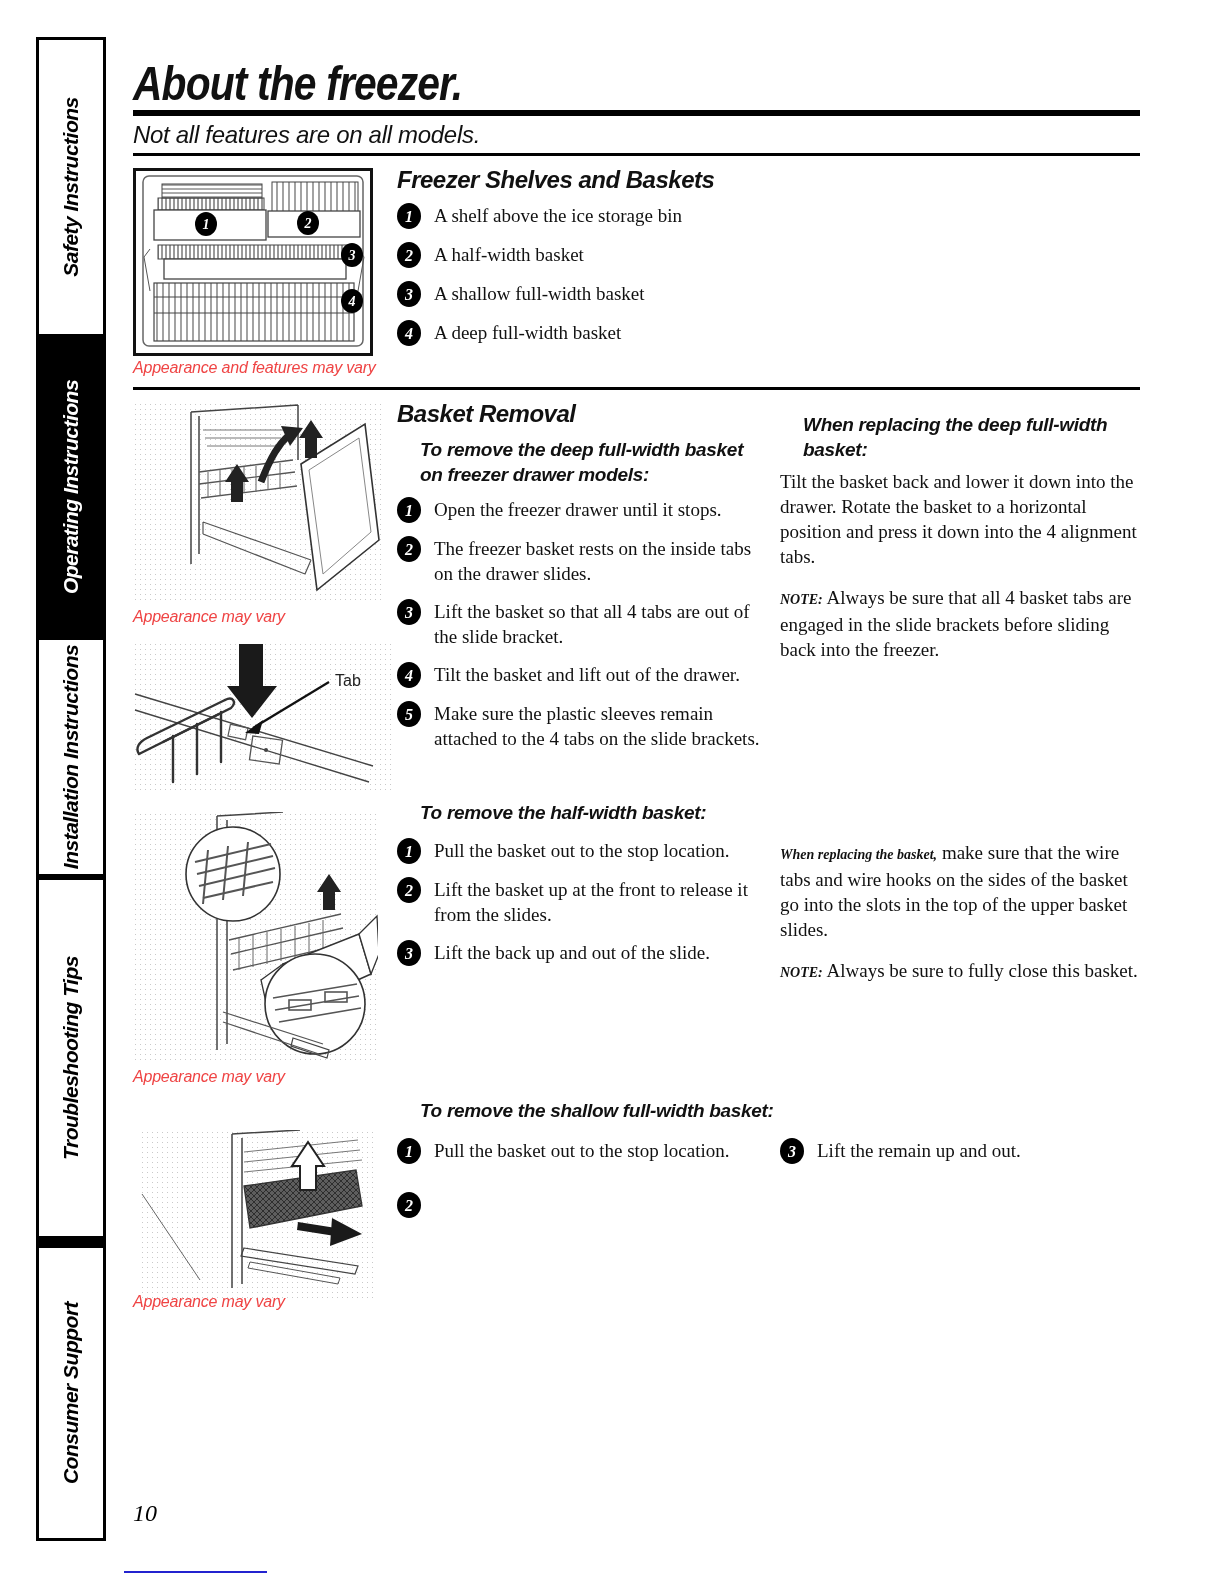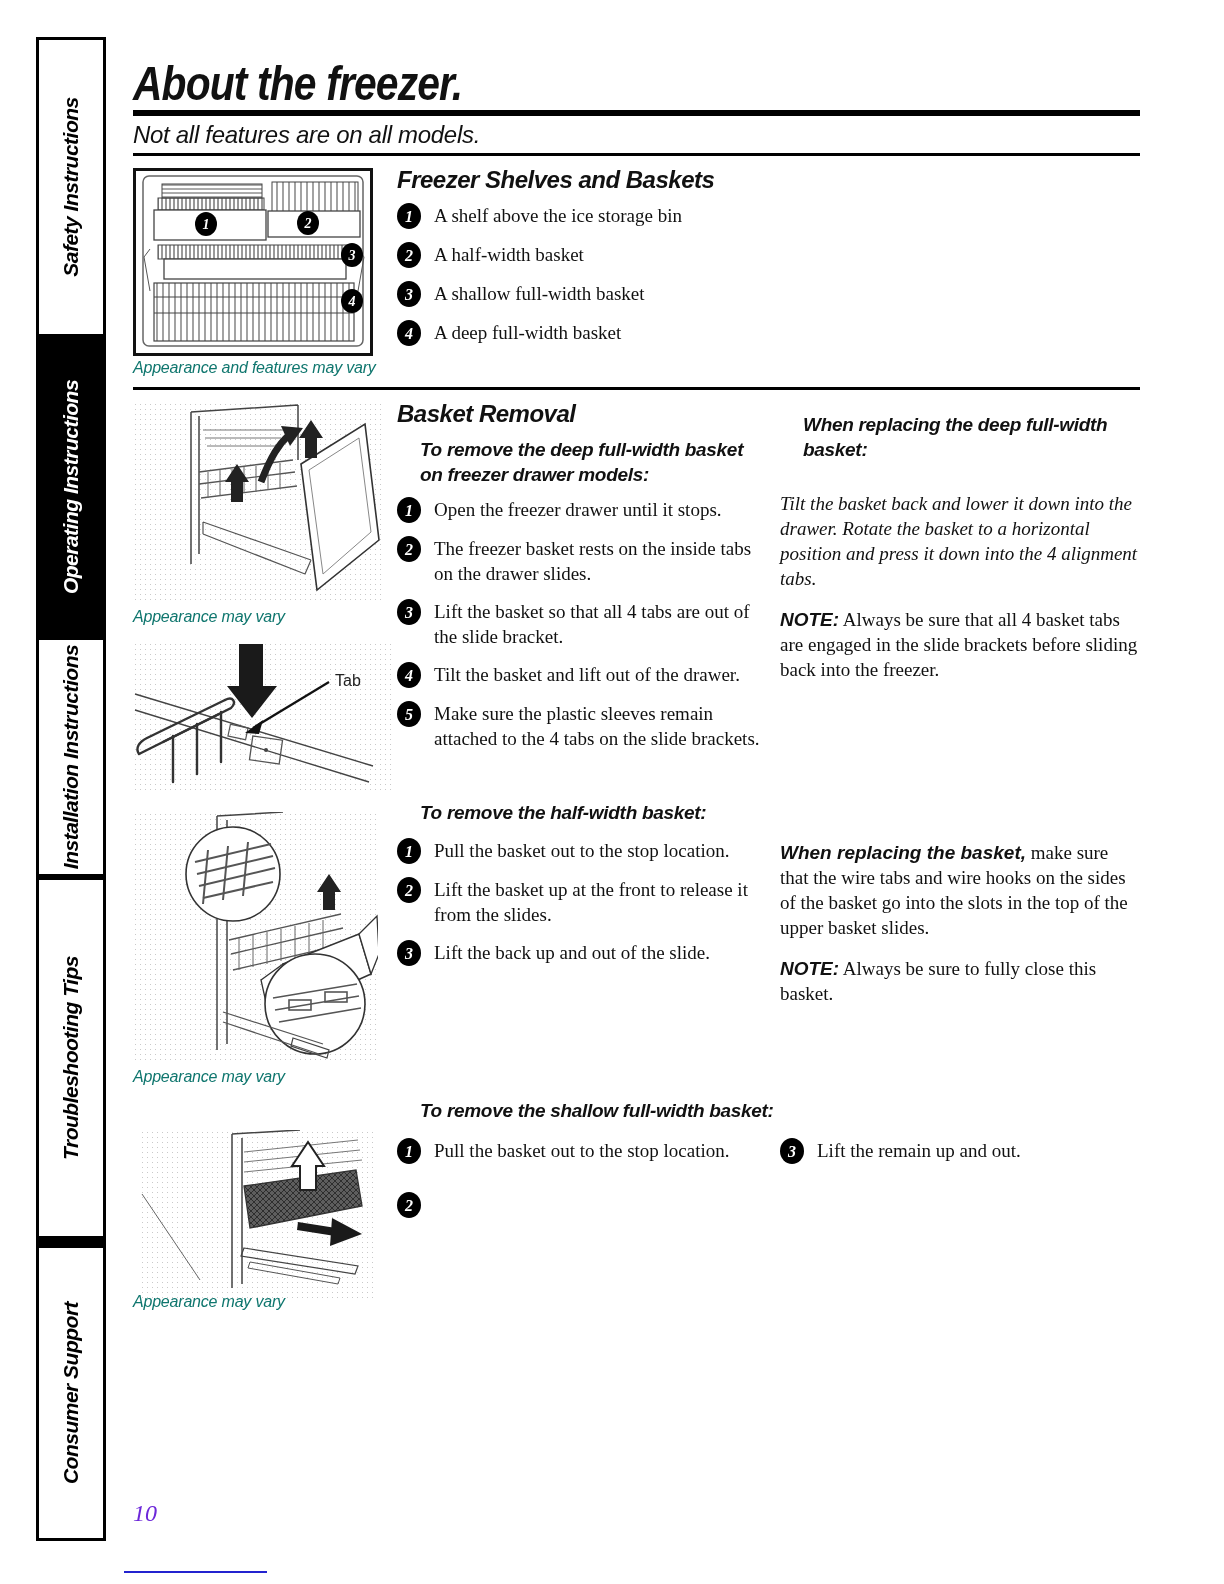"Appearance and features may vary" .caption { color: #0f766e -> #ef4444 }
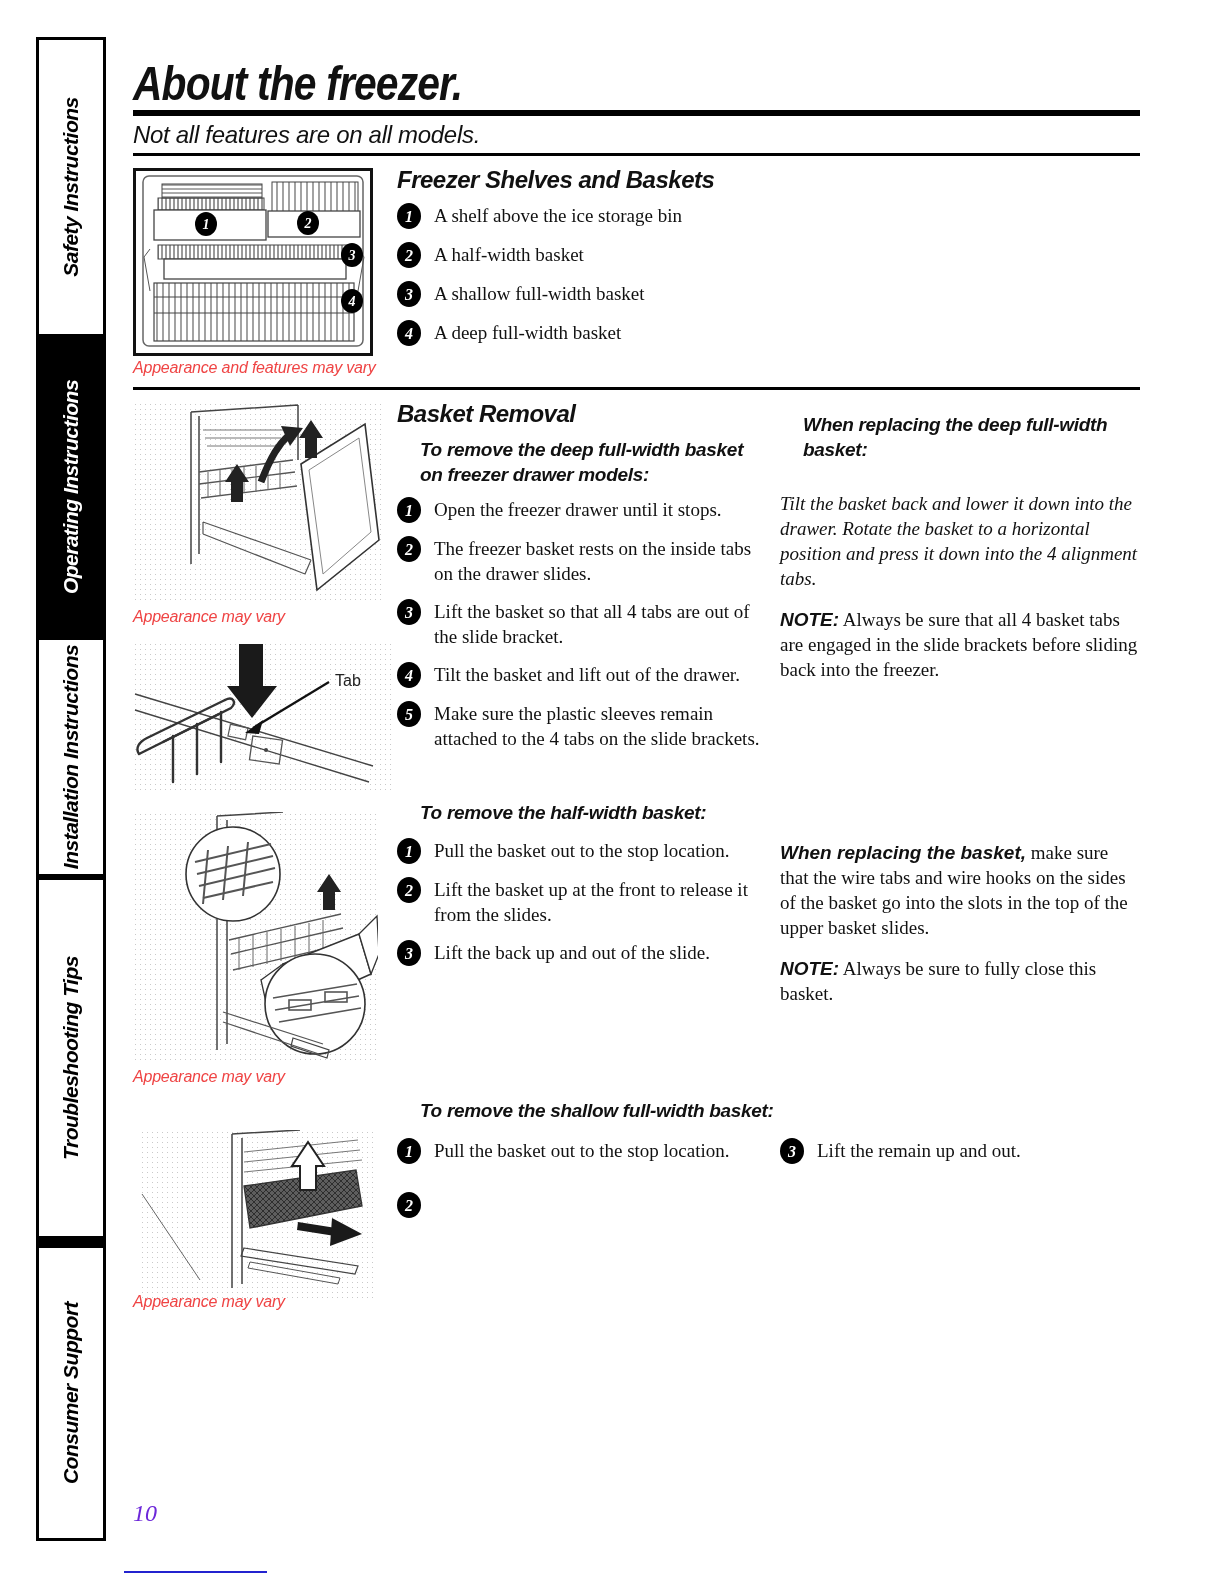"Tilt the basket back and" div { font-style: italic -> none; margin-top: 29px -> 7px }
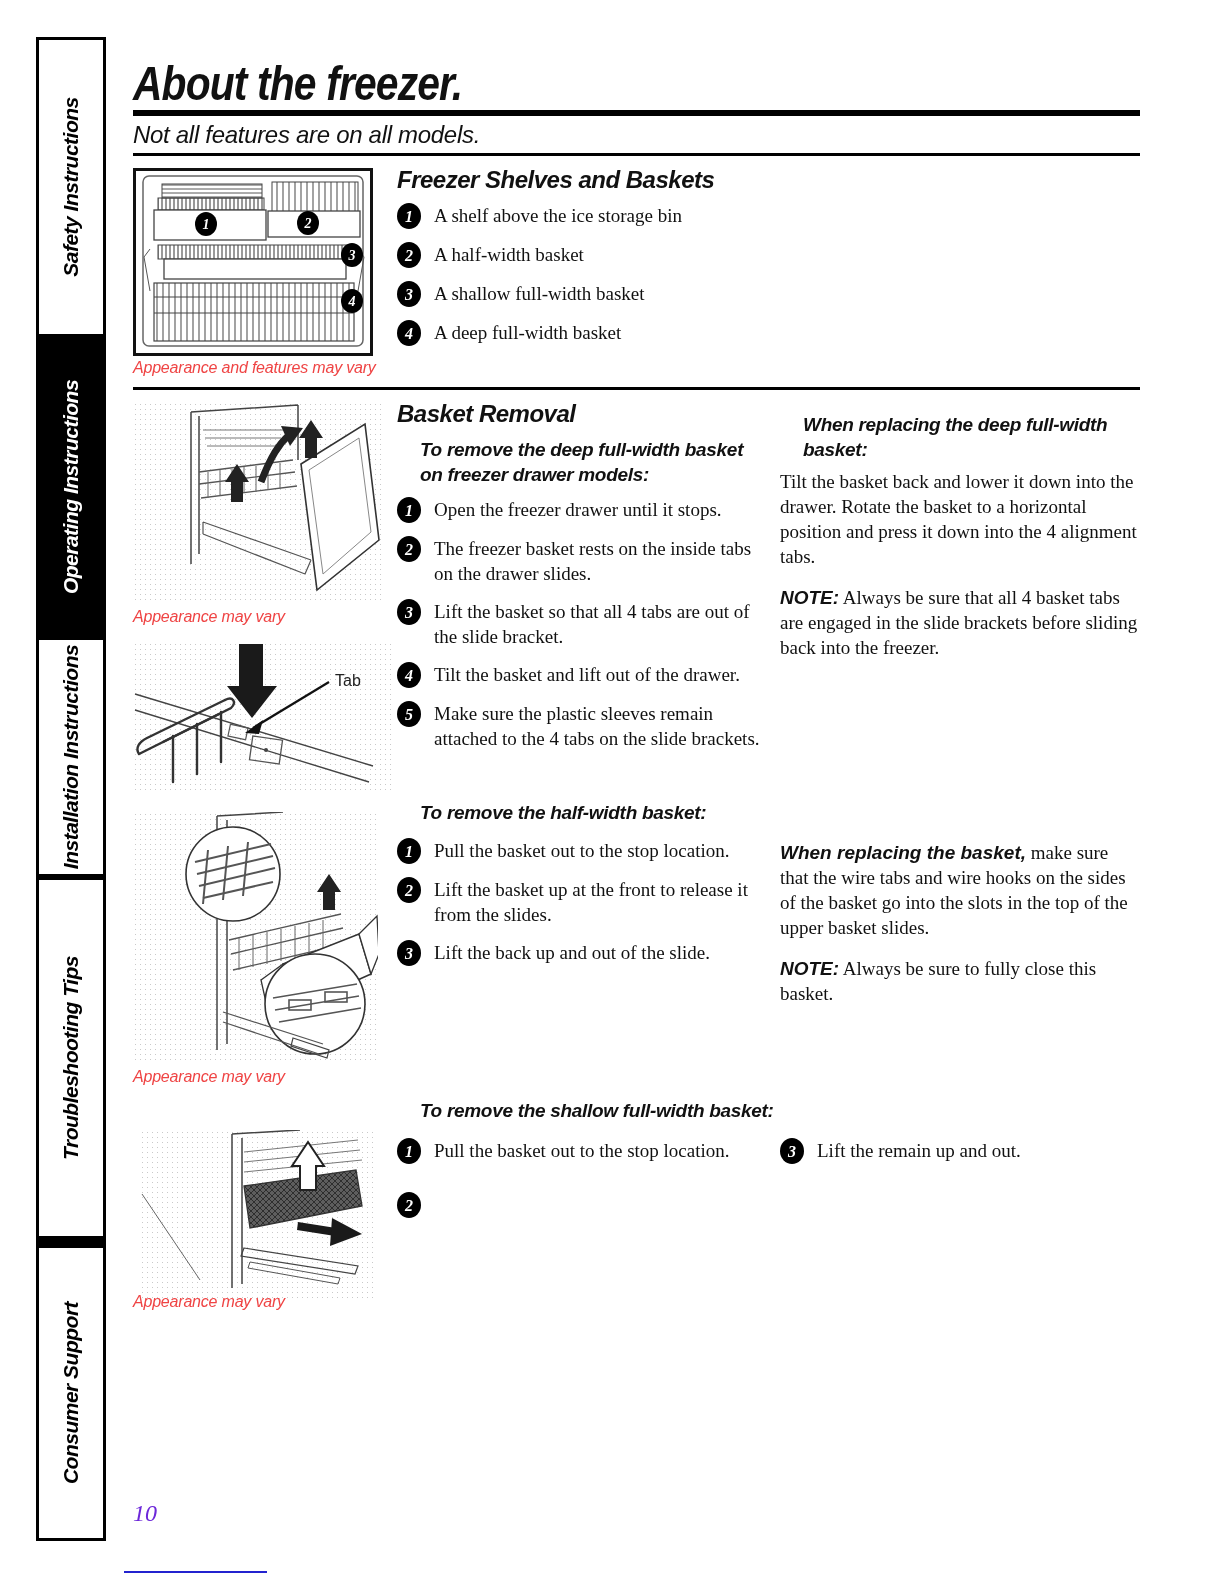"NOTE:" .lead { font-family: Liberation Sans, sans-serif -> Liberation Serif, serif; font-size: 19px -> 14px }
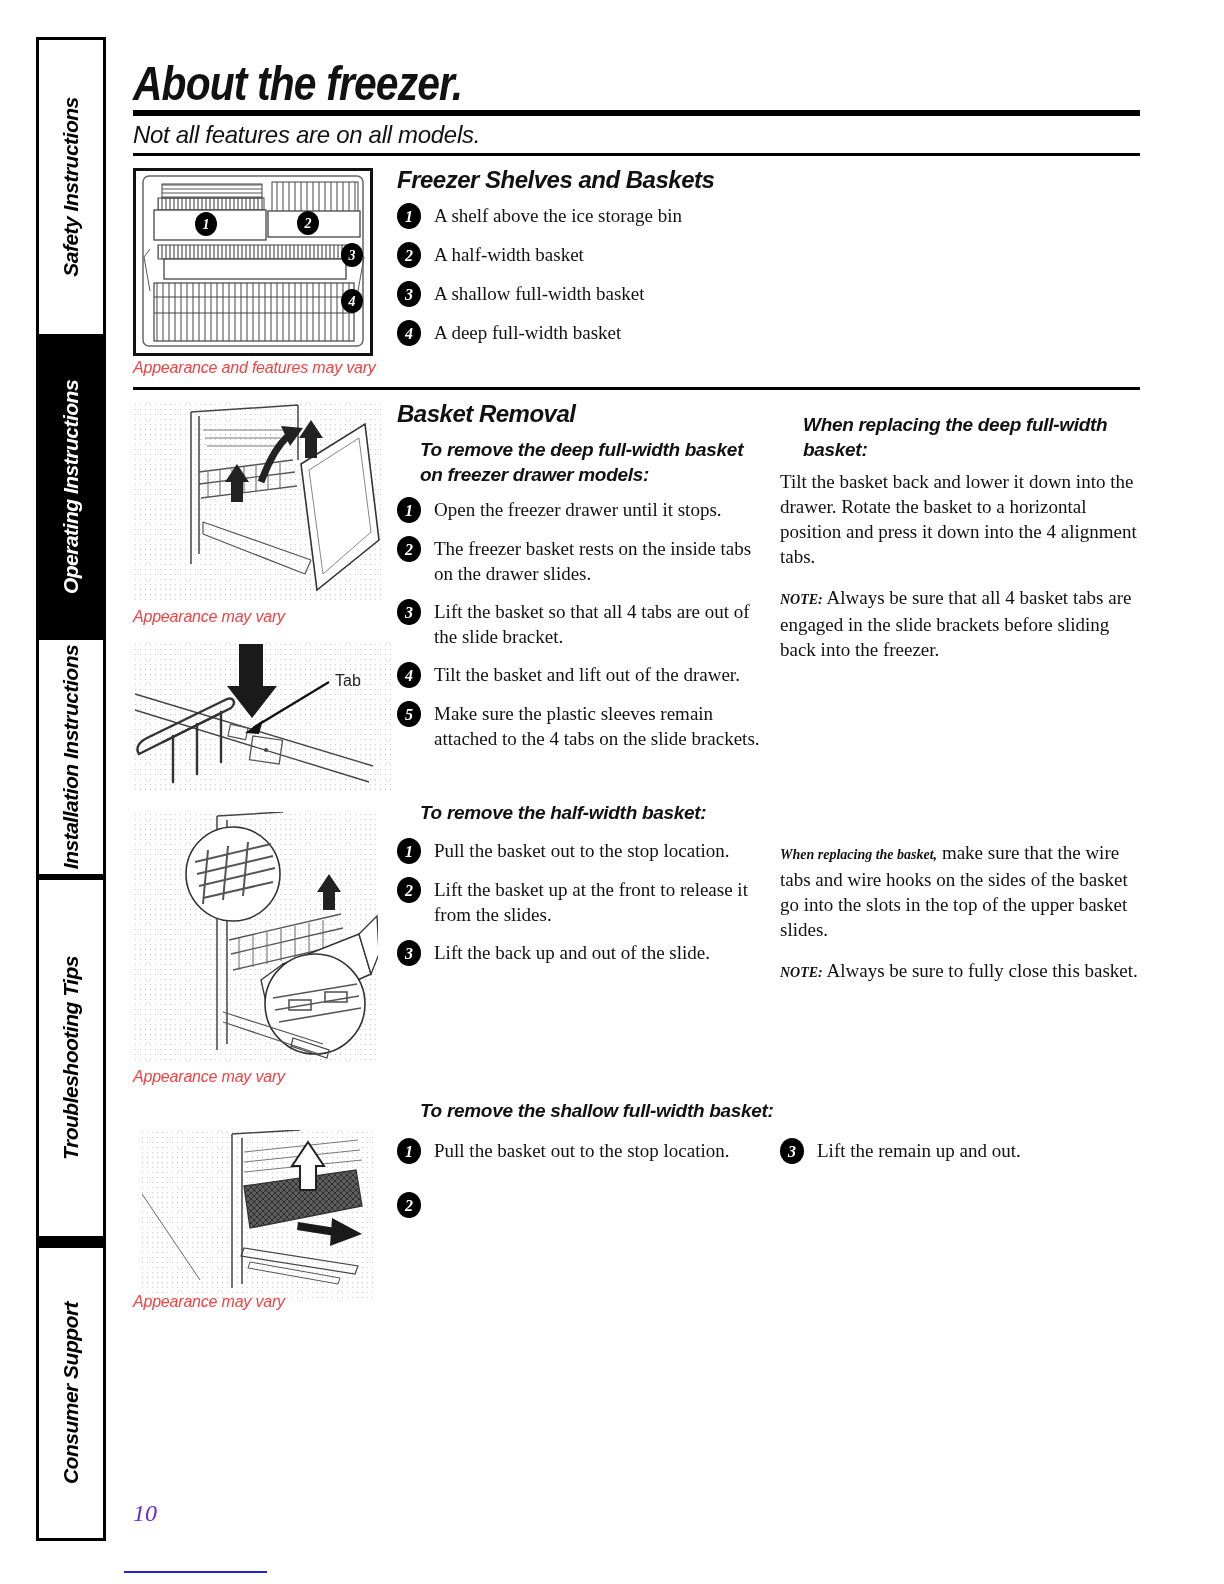"10" .pagenum { color: #6d28d9 -> #000000 }
